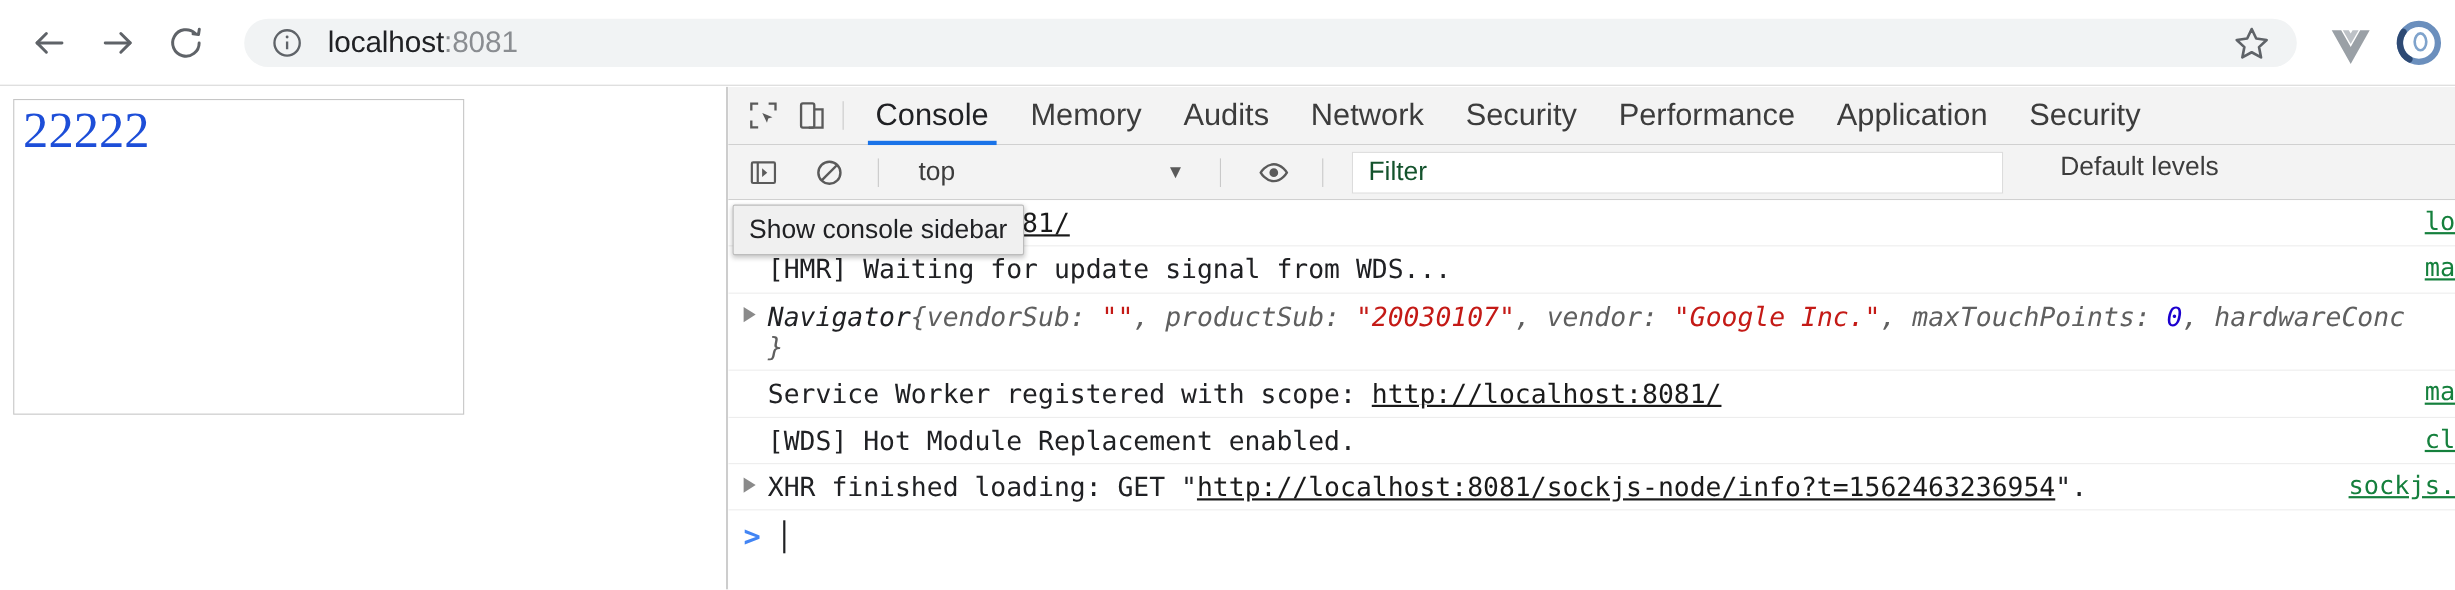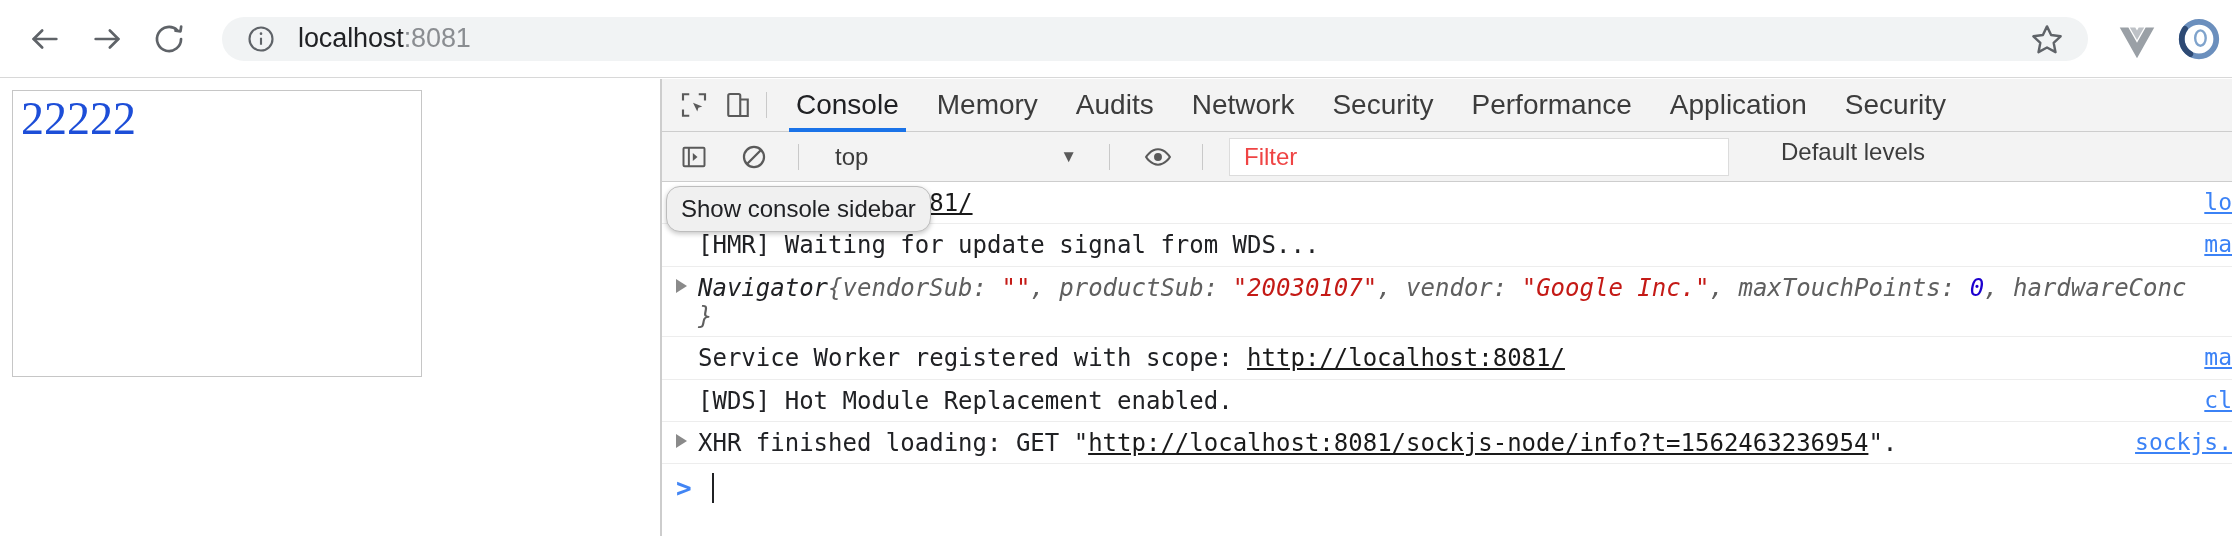"Filter" .filter-input { color: #ef4444 -> #14532d; width: 500px -> 592px }
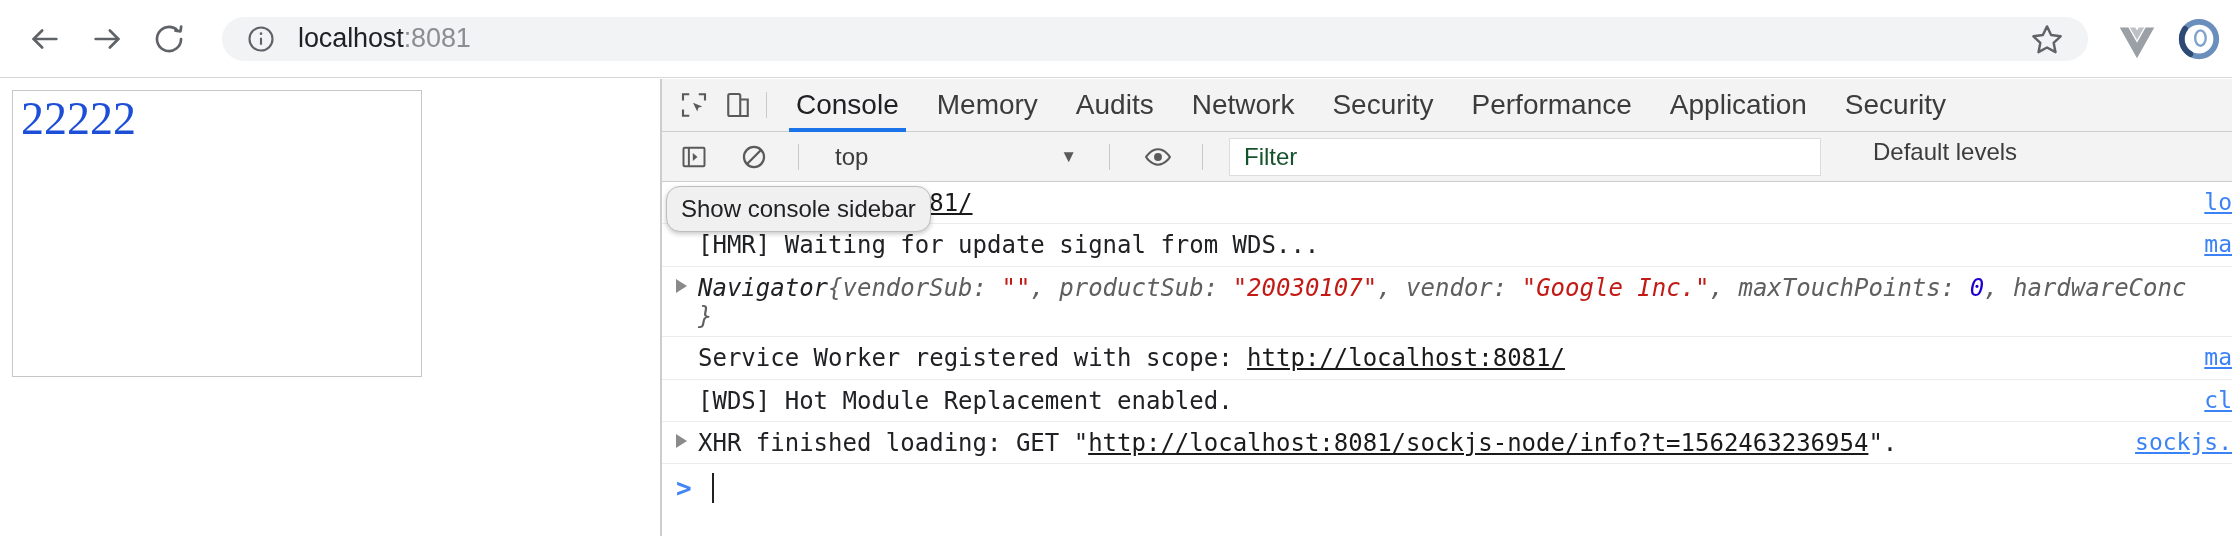"Show console sidebar" .tooltip { border-radius: 14px -> 2px }
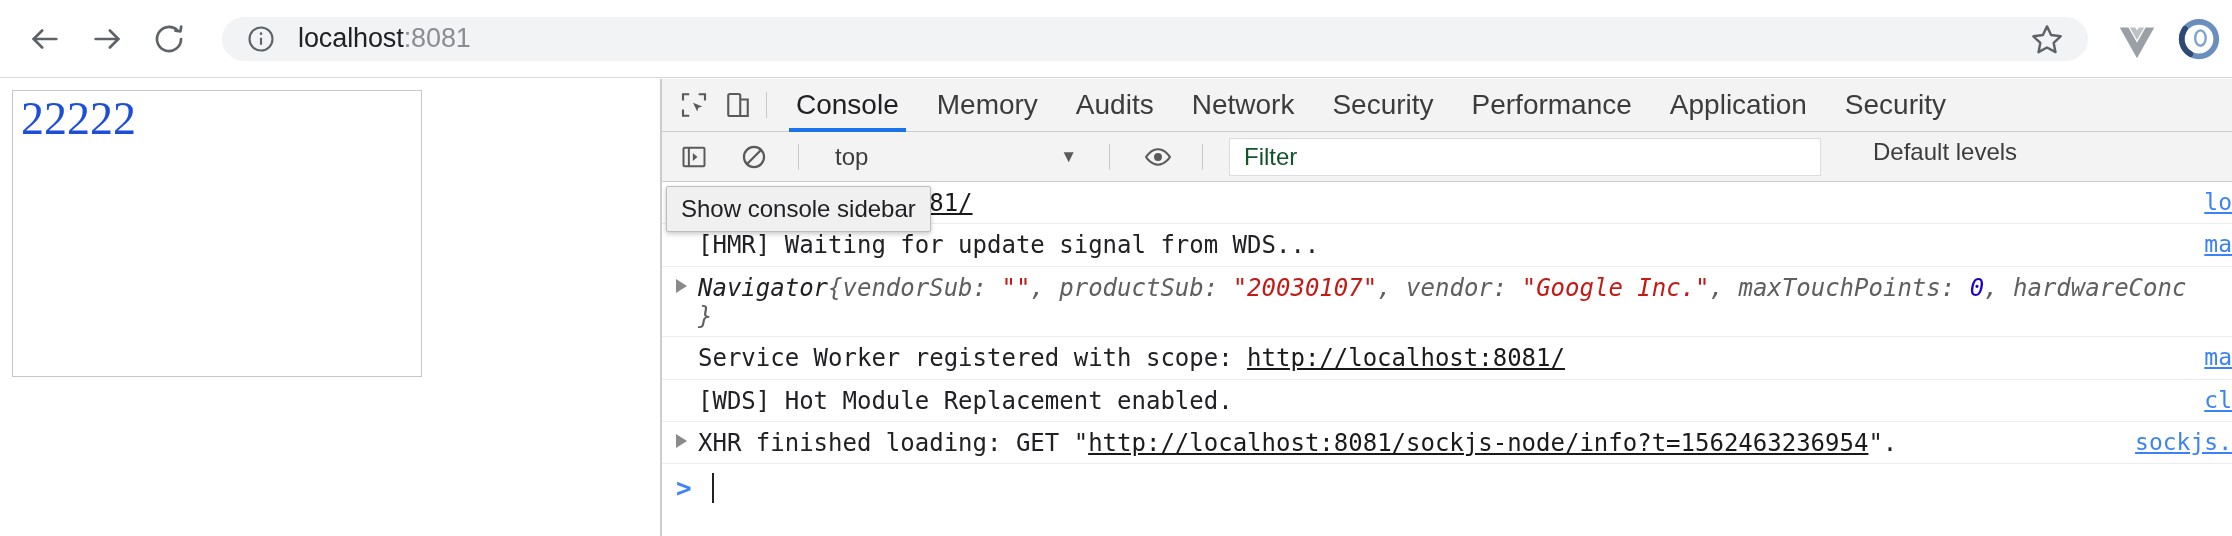"lo" .msg-src { color: #3b82f6 -> #15803d }
